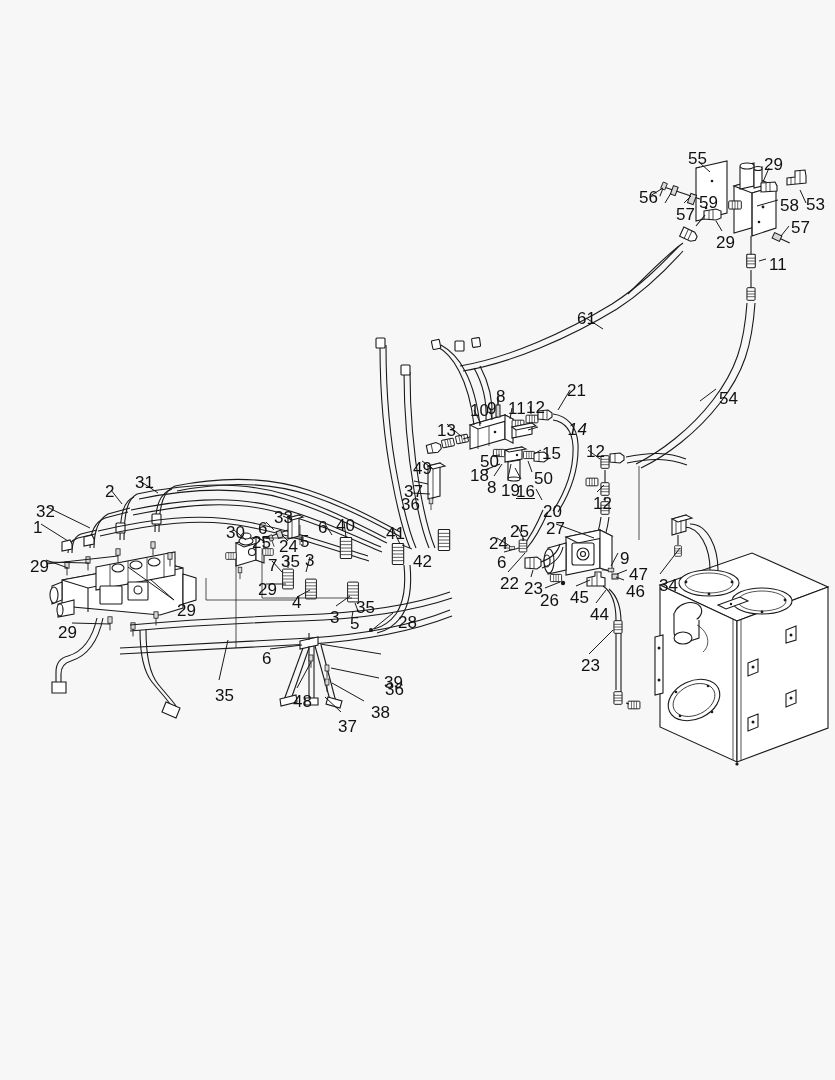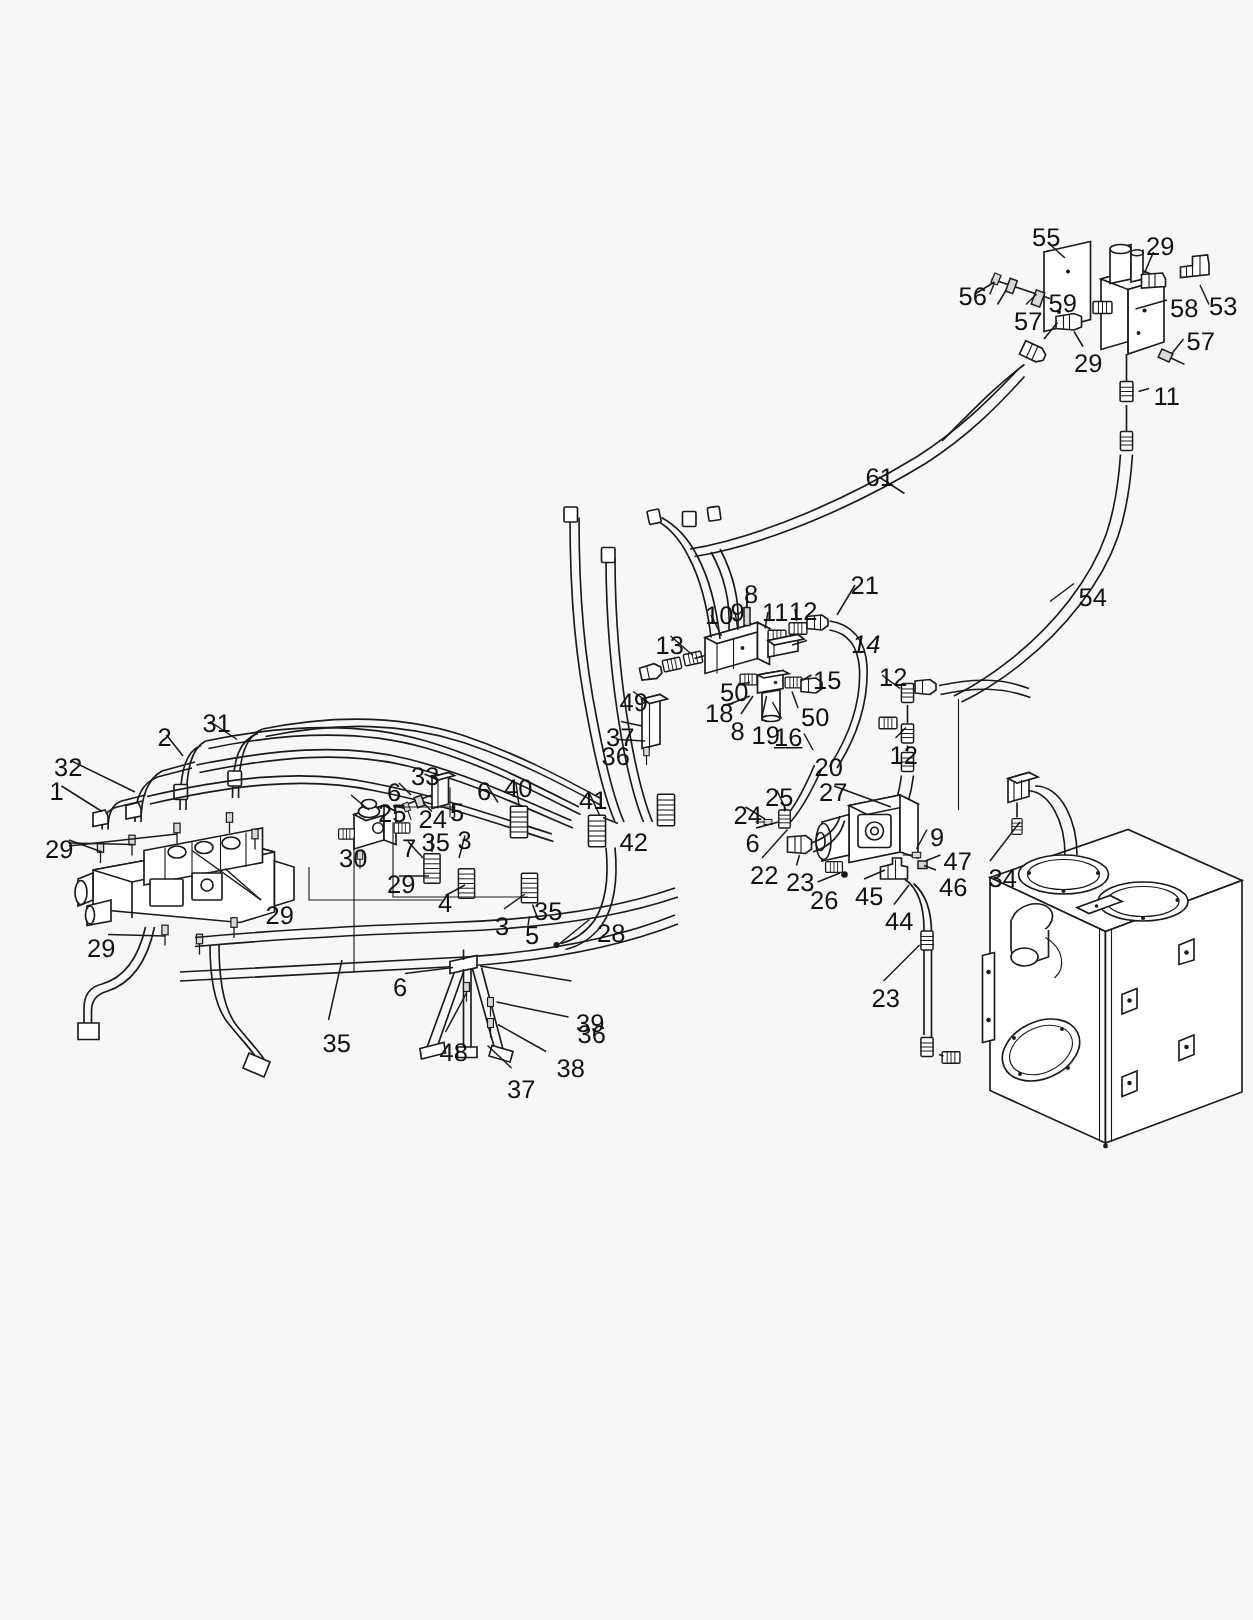"30" span.lbl { margin-top: 40px -> none }
